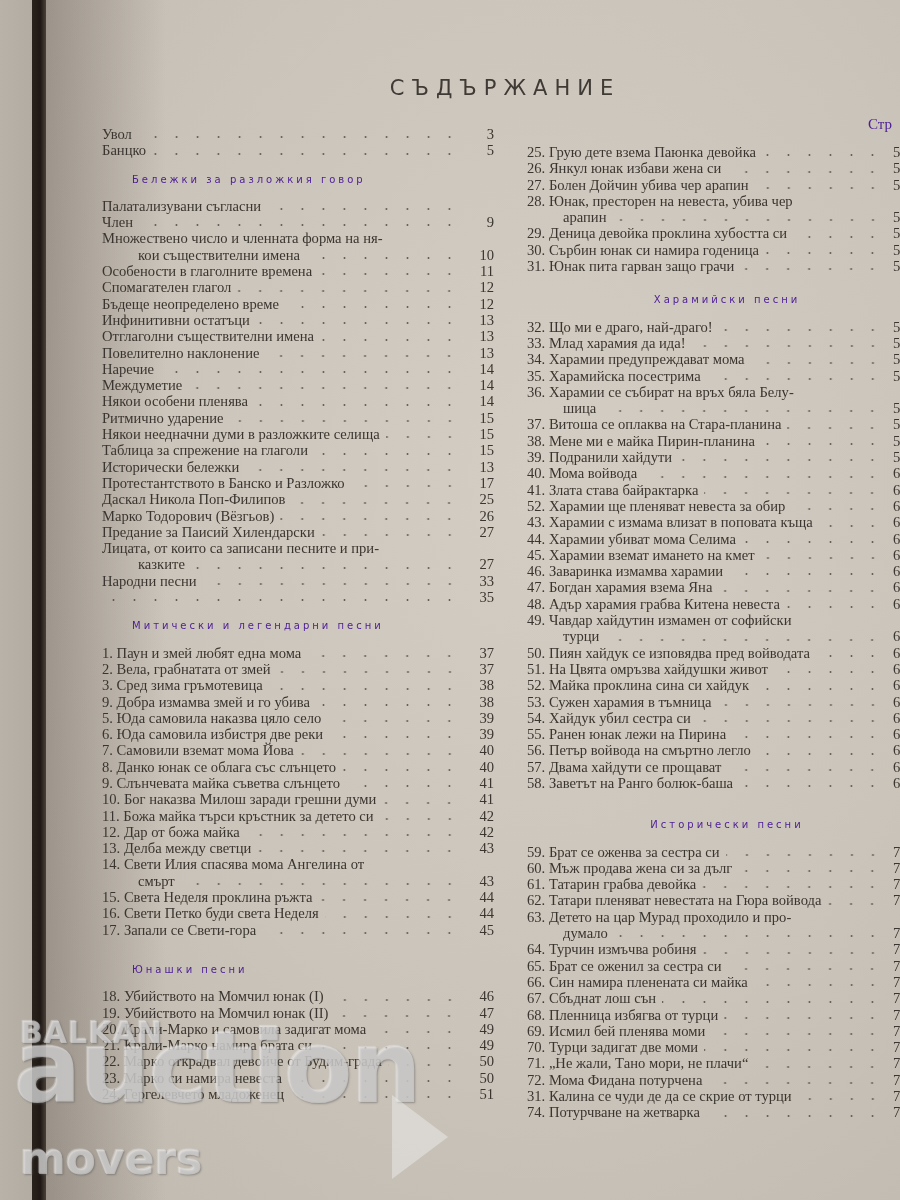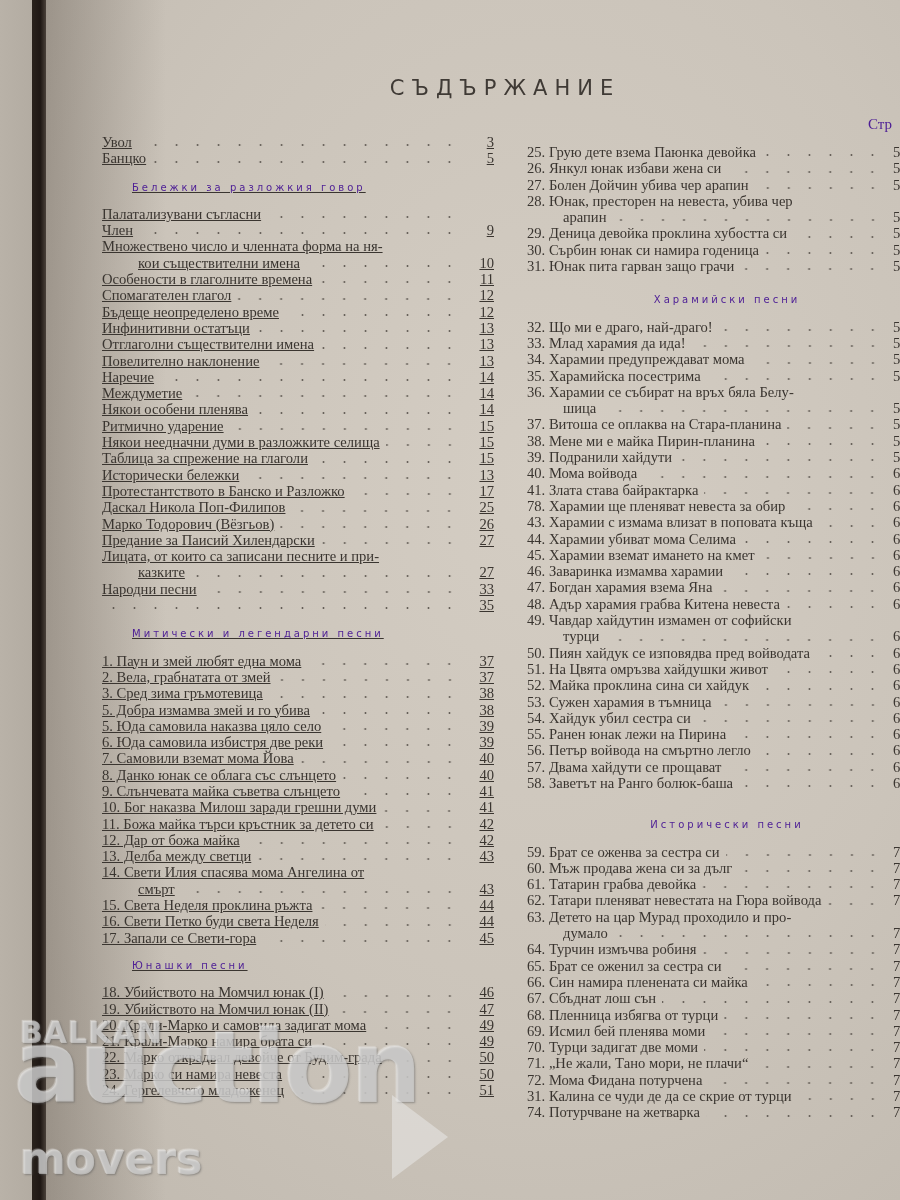"Увол" .col-left { text-decoration: underline -> none; top: 134px -> 126px }
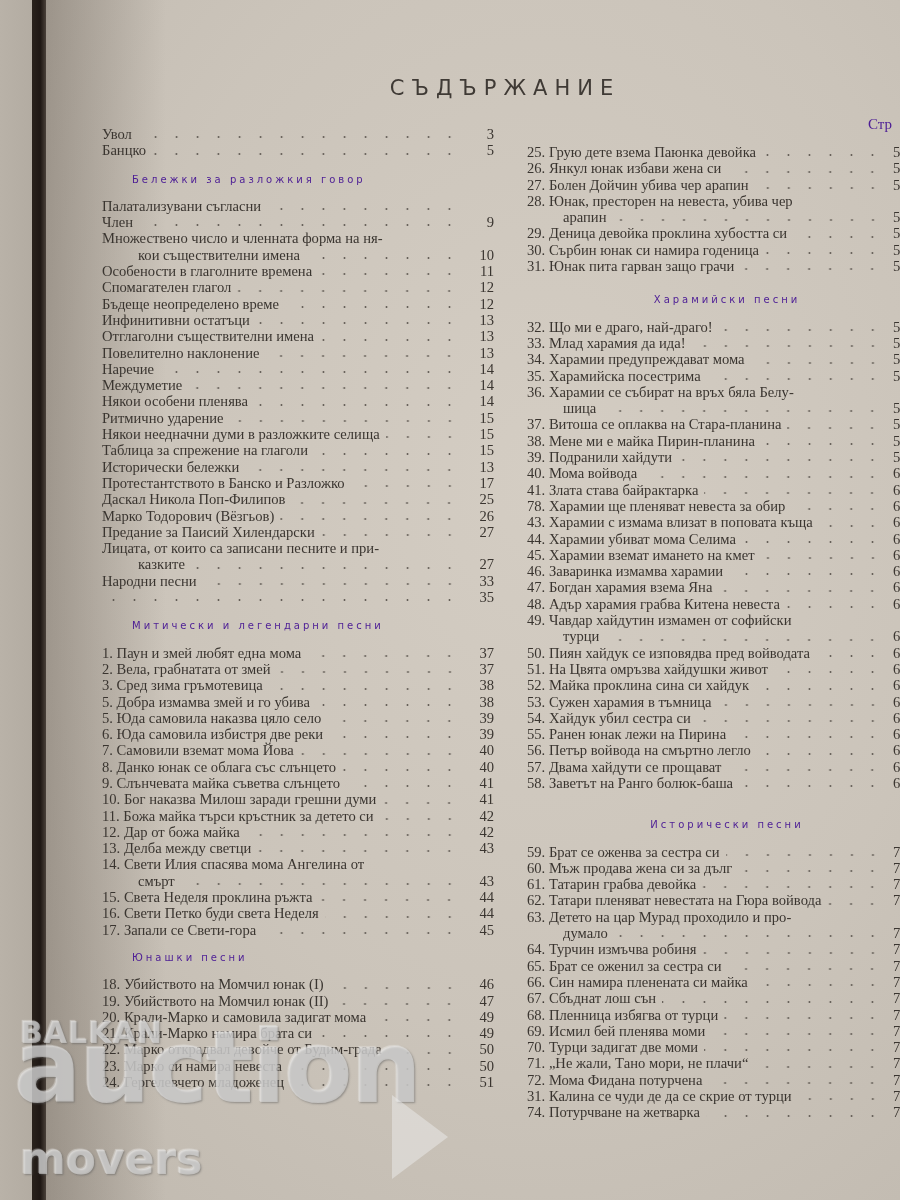"78. Харамии ще пленяват невеста" span.text { text: 78 -> 52 }
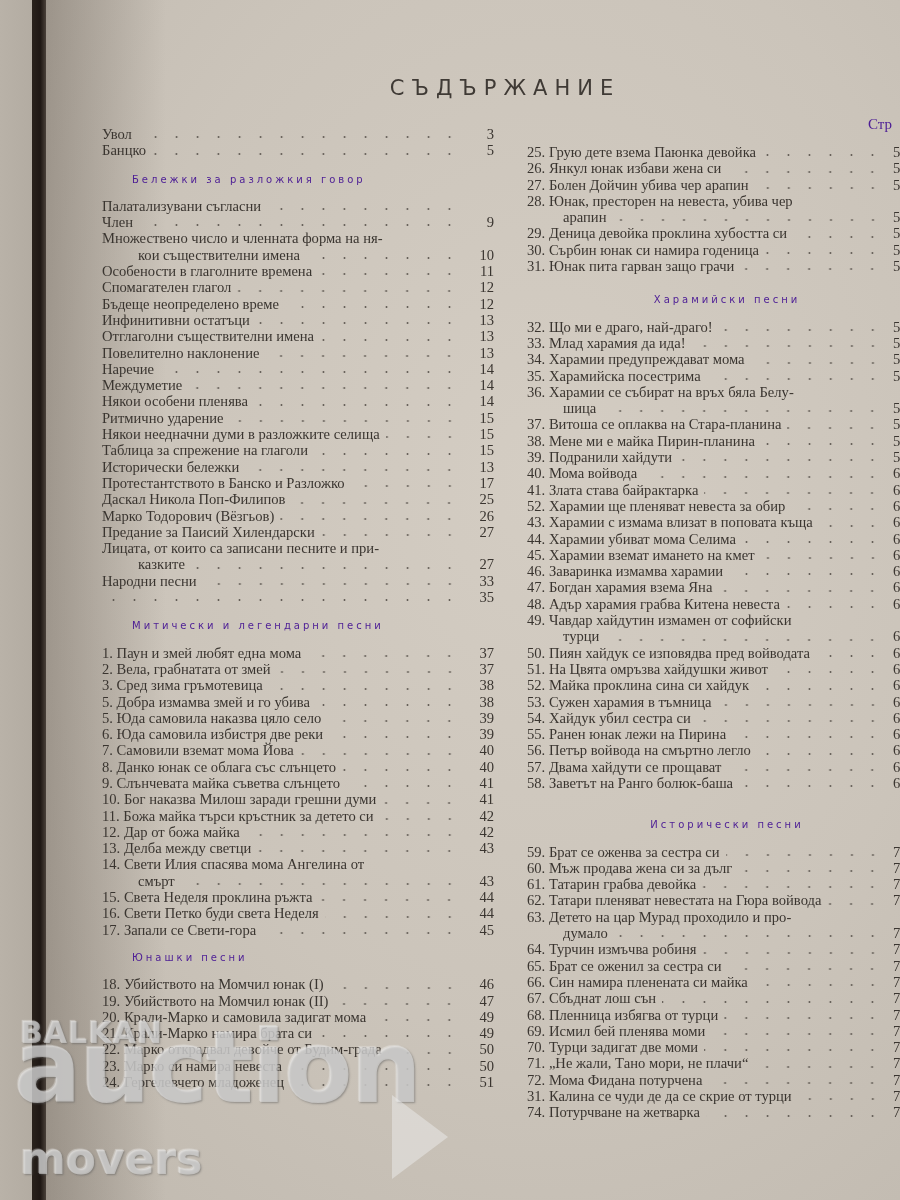"5. Добра измамва змей и" span.text { text: 5 -> 9 }
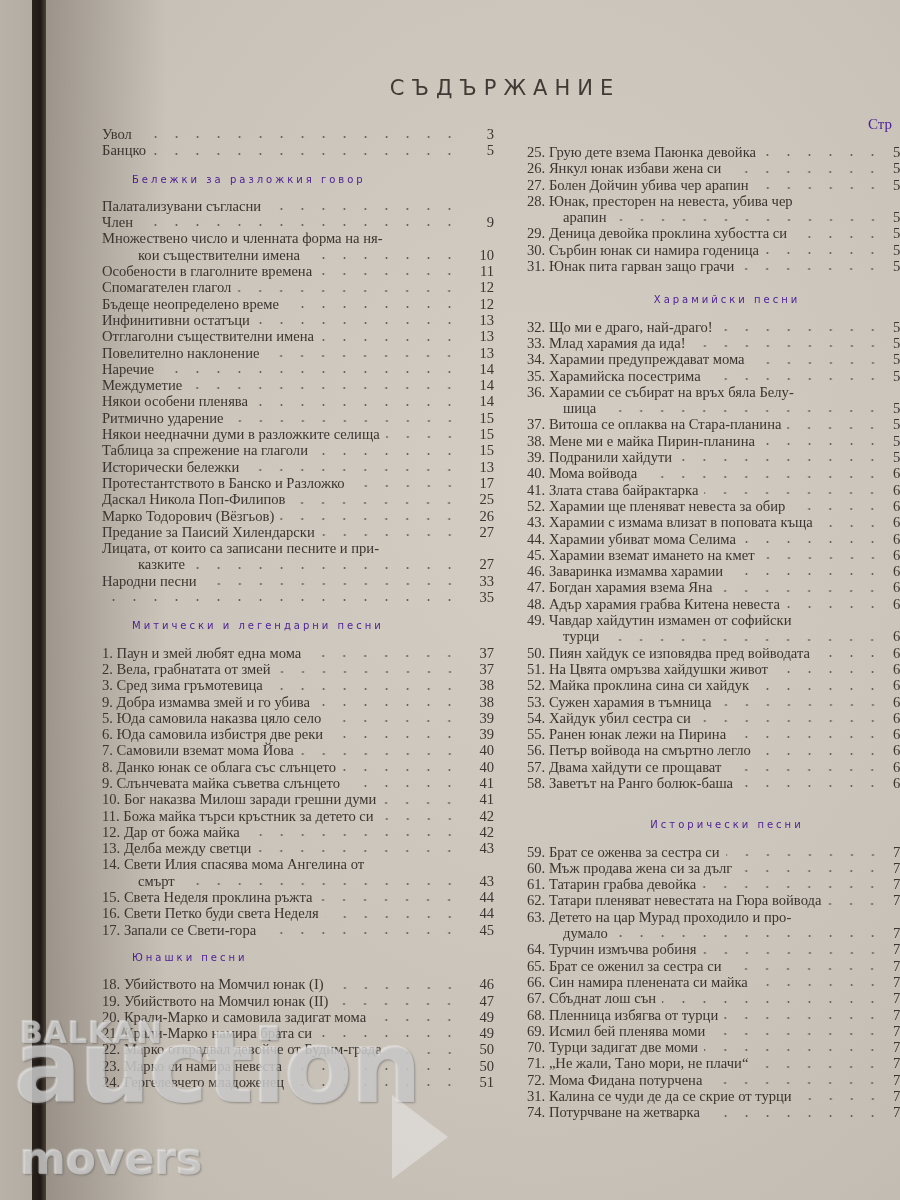"Юнашки песни" div.section-heading { margin-top: 12px -> 24px }
